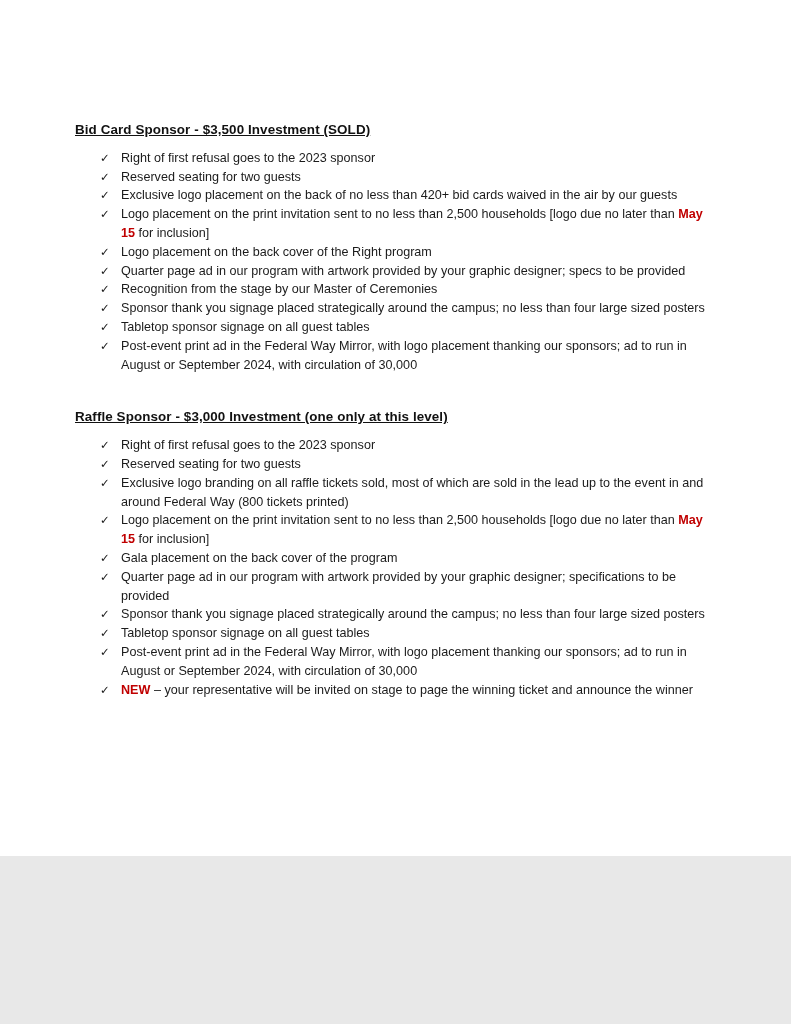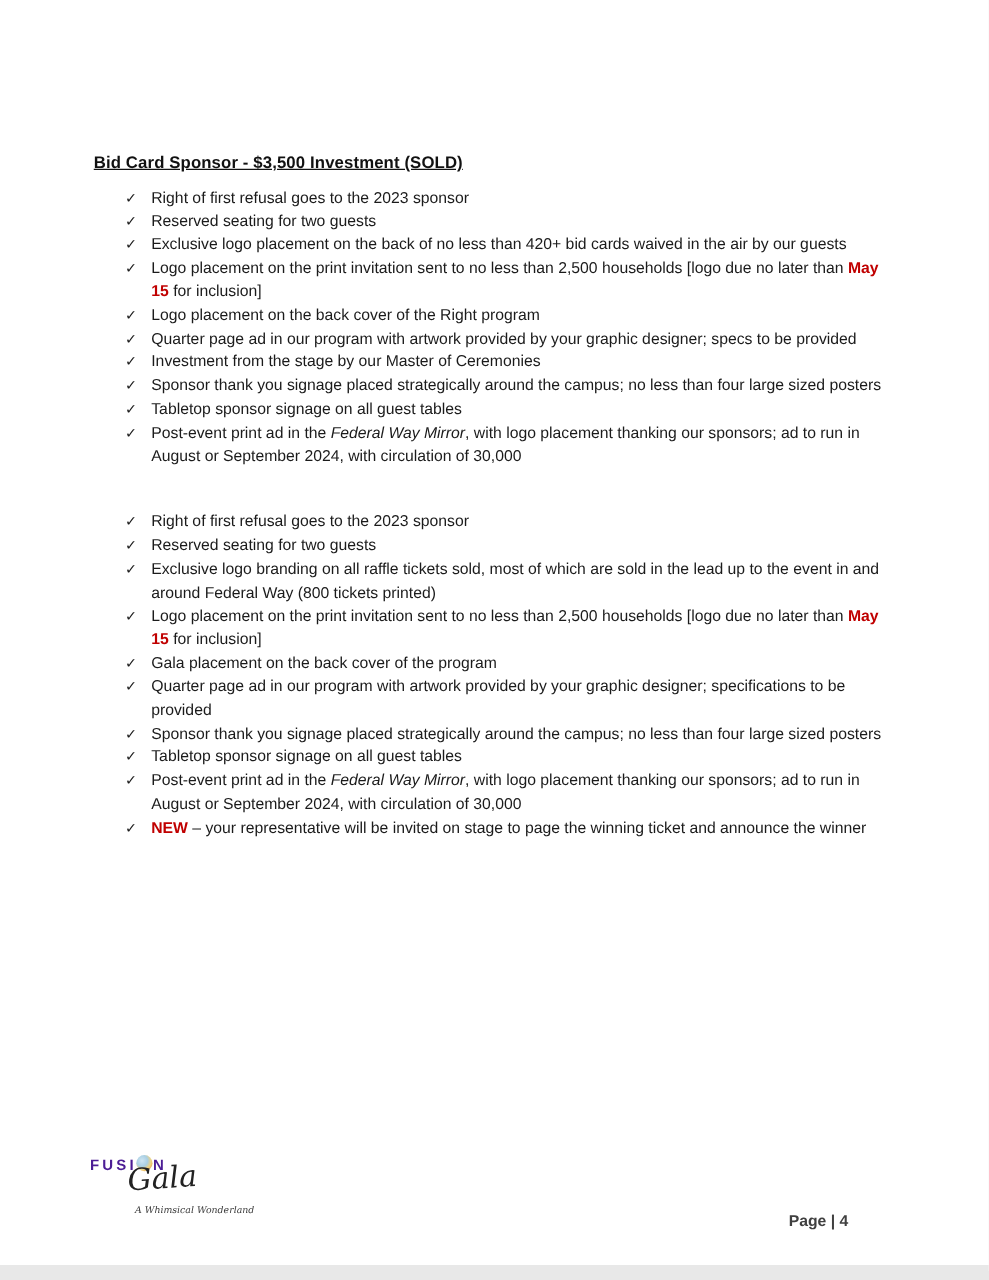"Bid Card Sponsor - $3,500" .page { height: 1012px -> 856px }
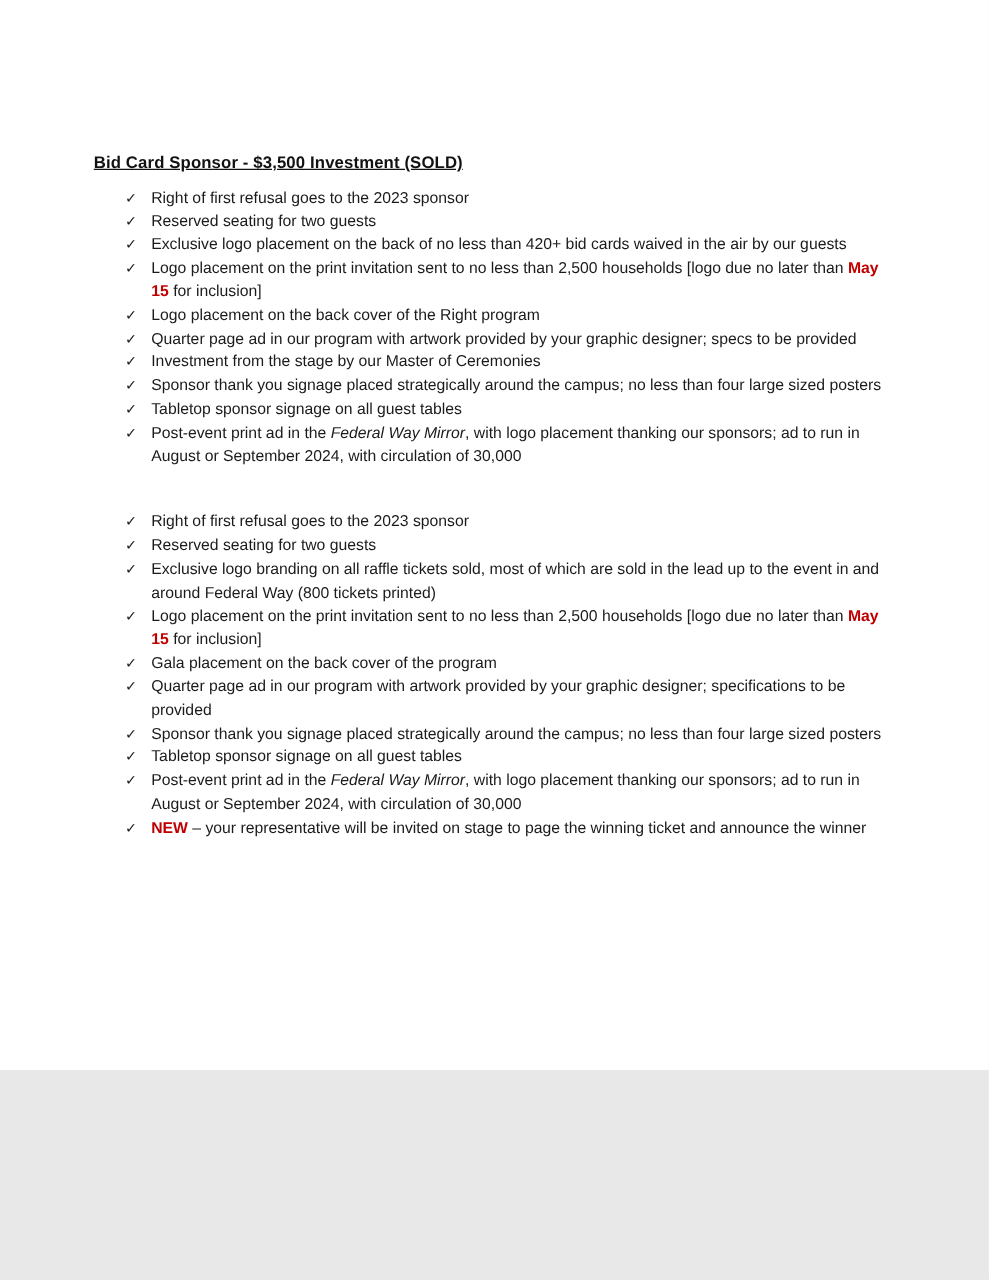"Investment from the stage by" span { text: Investment -> Recognition }
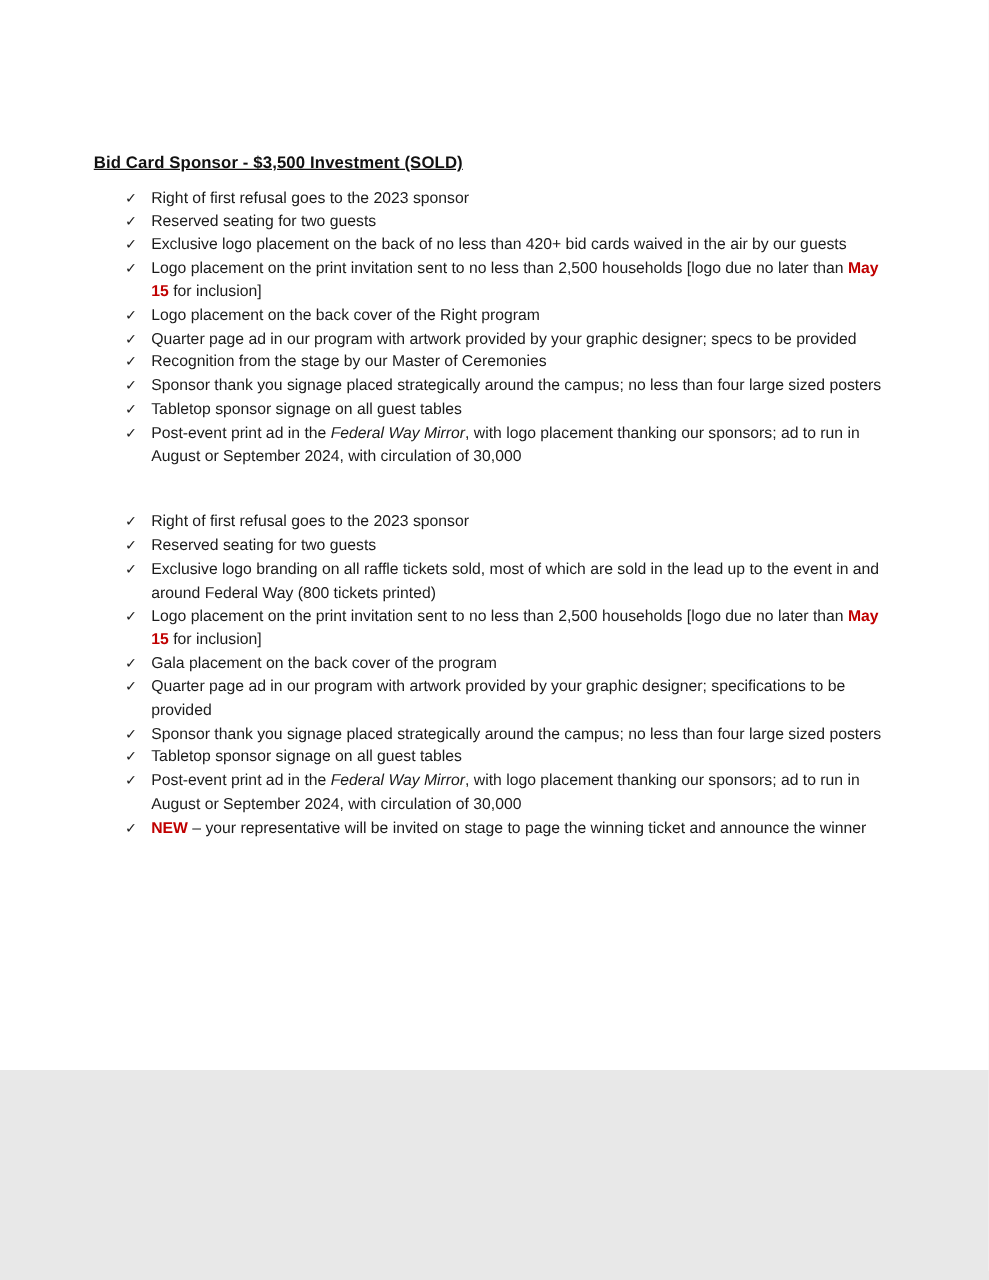"Federal Way Mirror" .italic { font-style: italic -> none }
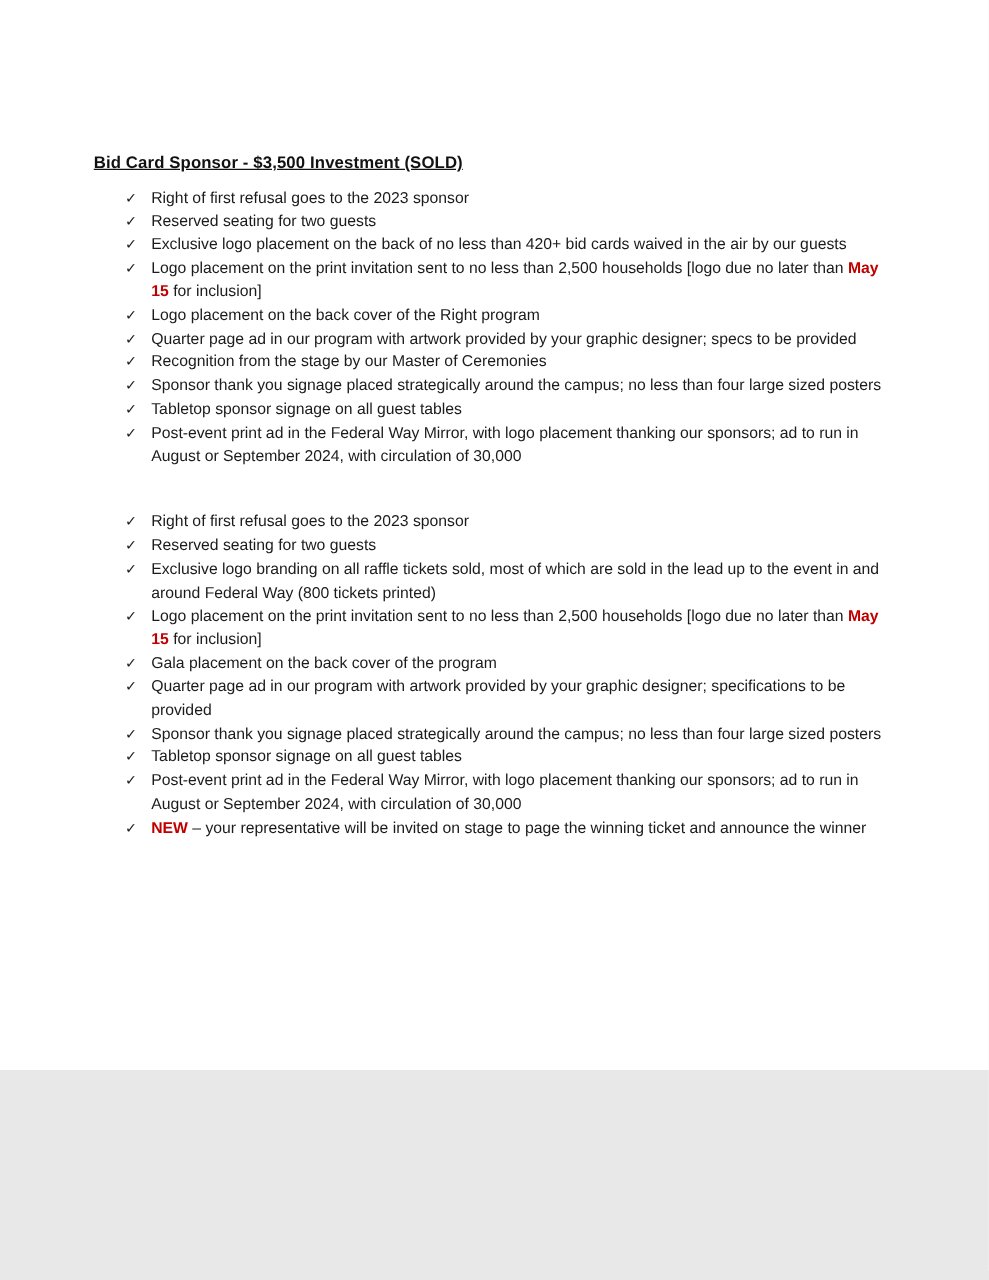"Raffle Sponsor - $3,000 Investment" h2.section-heading { html: none -> <h2>Raffle Sponsor - $3,000 Investment (one only at this level)</h2> }
